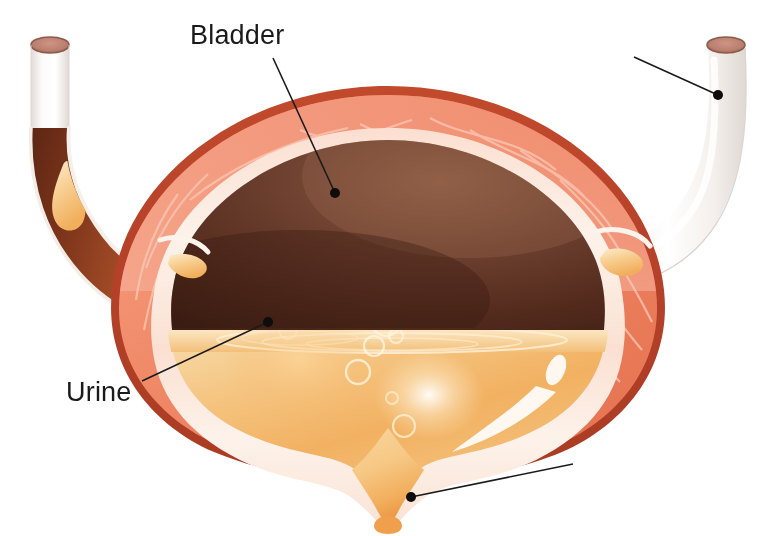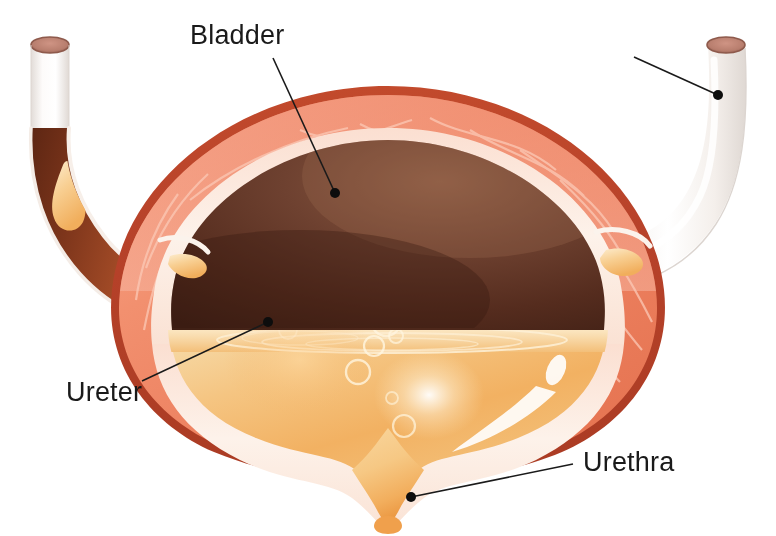"Ureter" div.callout-label { text: Ureter -> Urine }
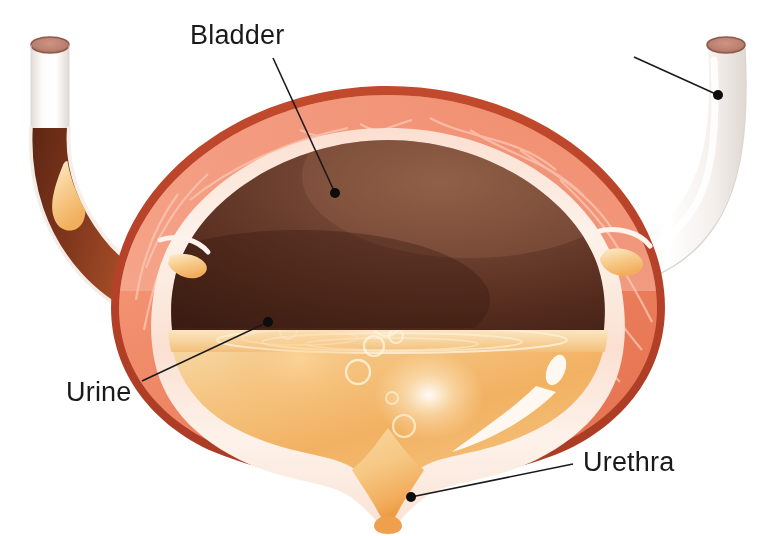"Urethra" div.callout-label { html: <div>Urethra</div> -> none }
